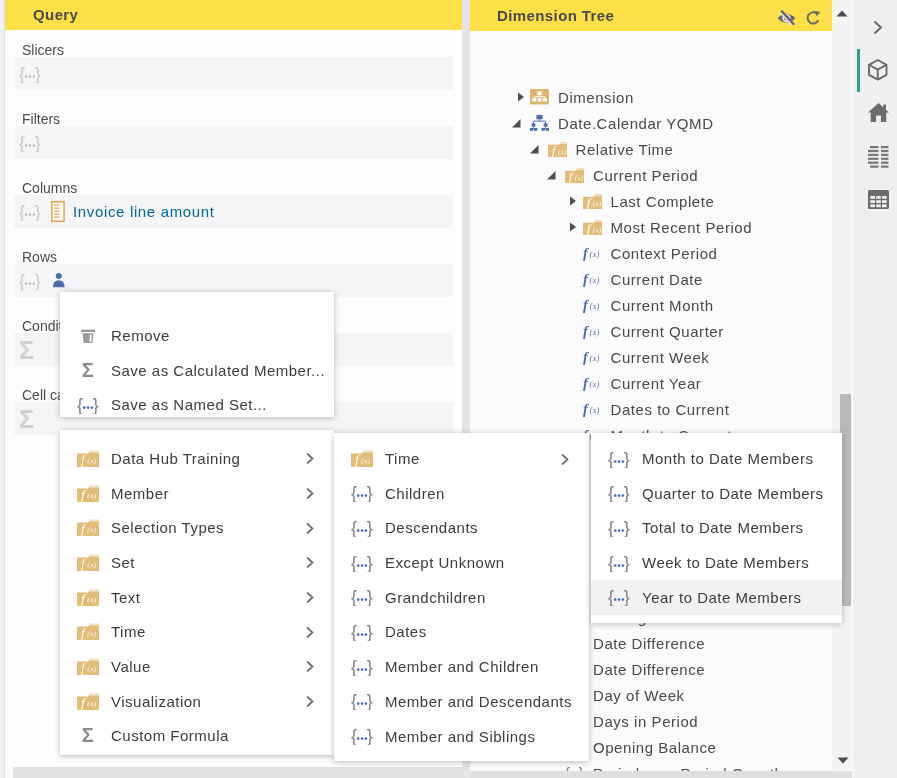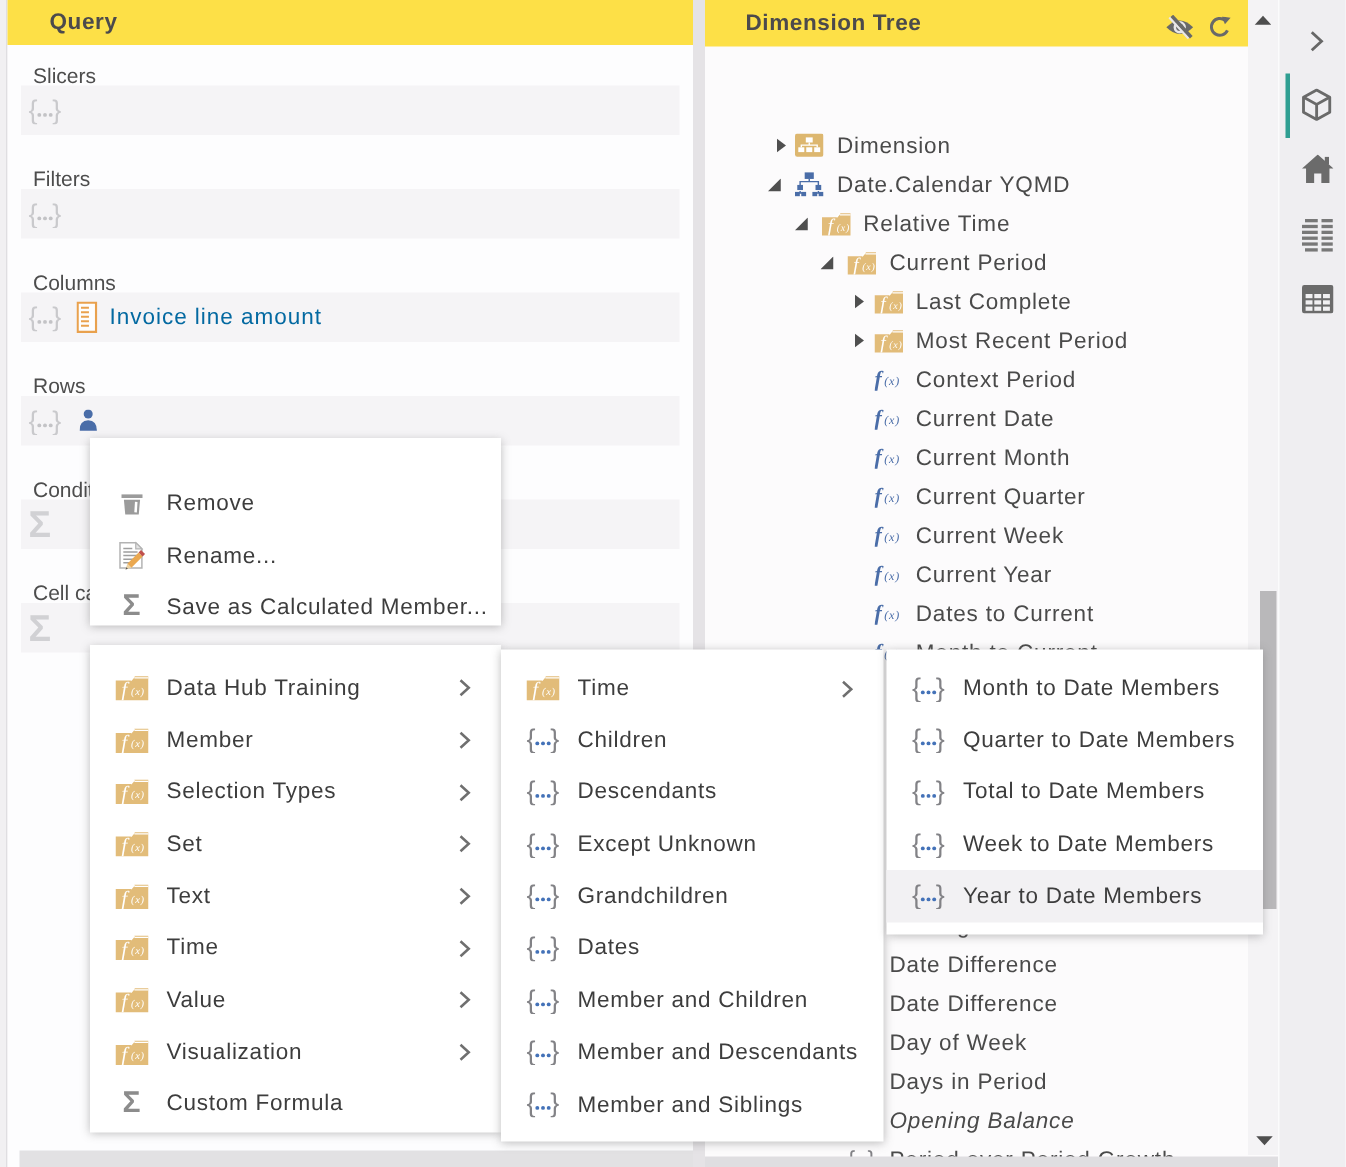"Rename..." div.mrow { html: <div> <span> <svg> <path></path> <path></path> <path></path> <path></path> <path></path> <path></path> <path></path> </svg> </span> <span>Rename...</span> </div> -> none }
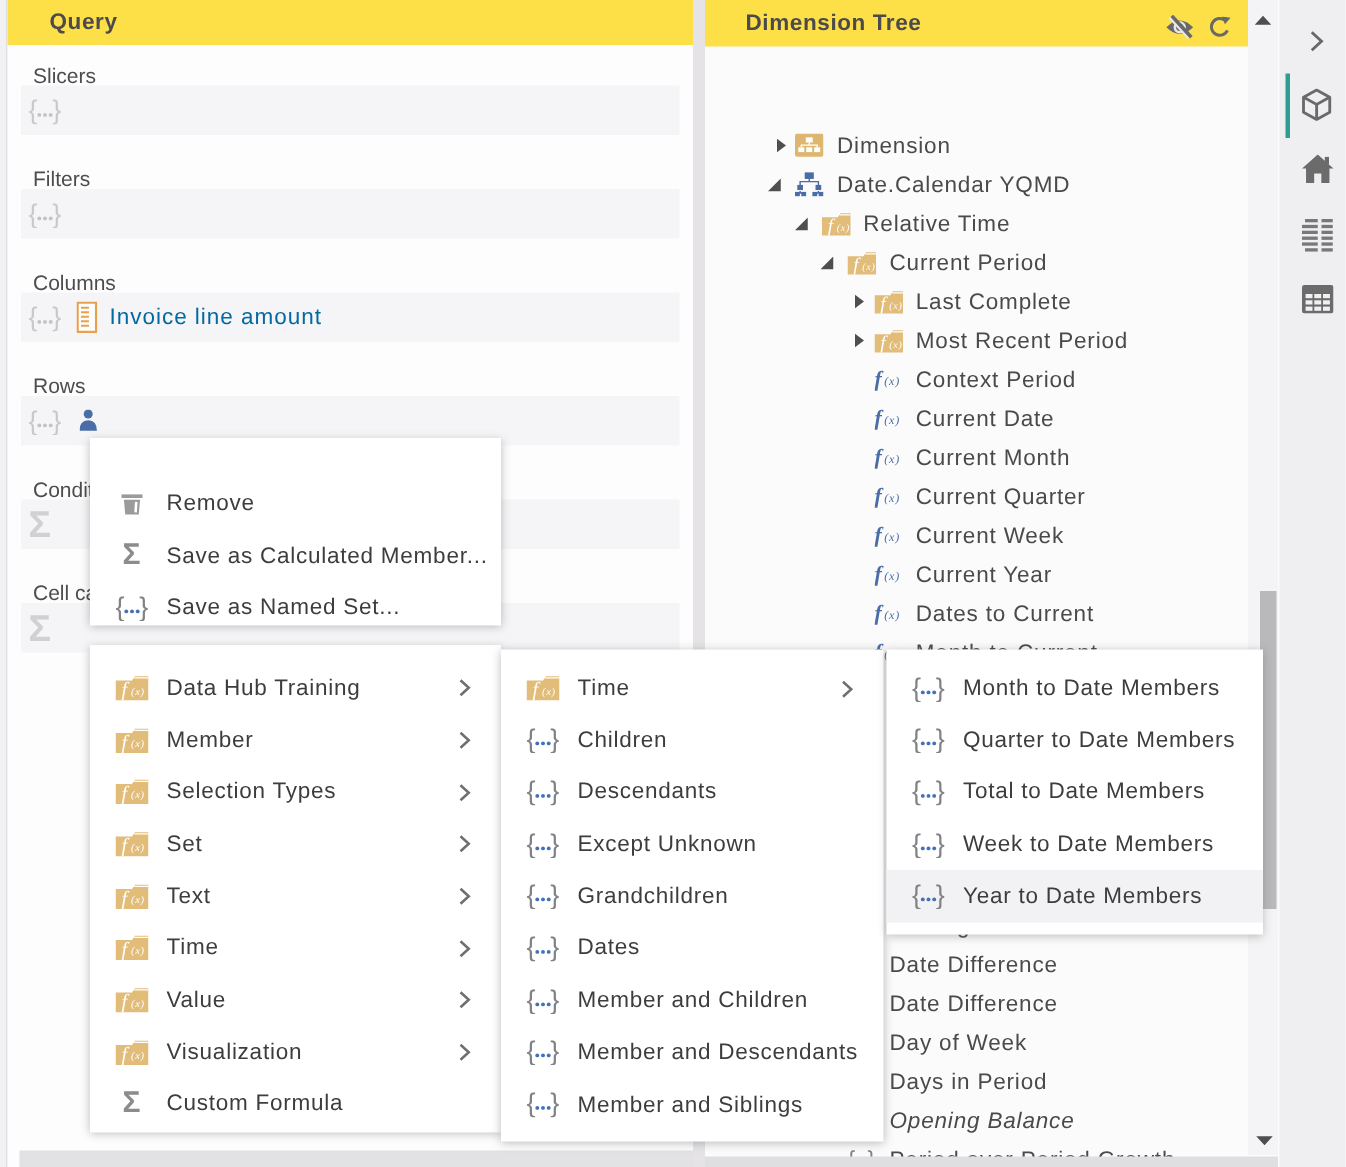"Opening Balance" div.trow { font-style: italic -> none }
